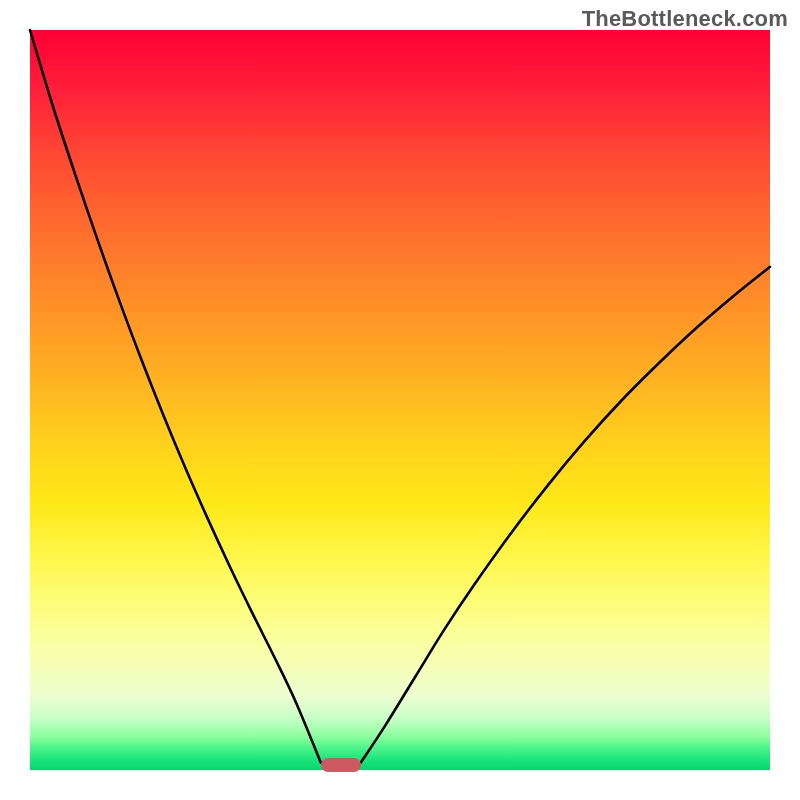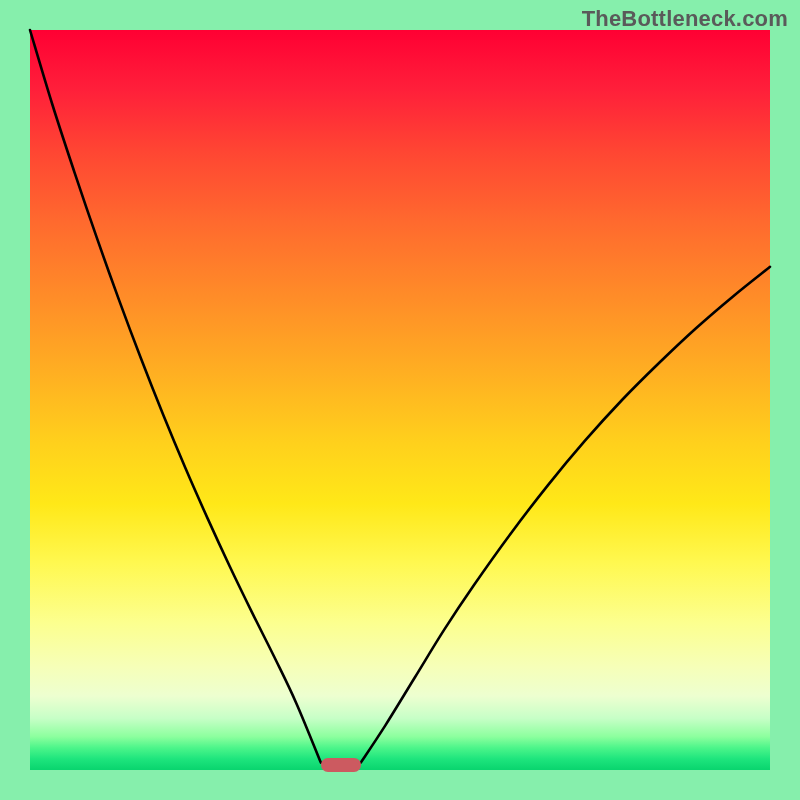"TheBottleneck.com" .frame { background: #86efac -> #ffffff }
